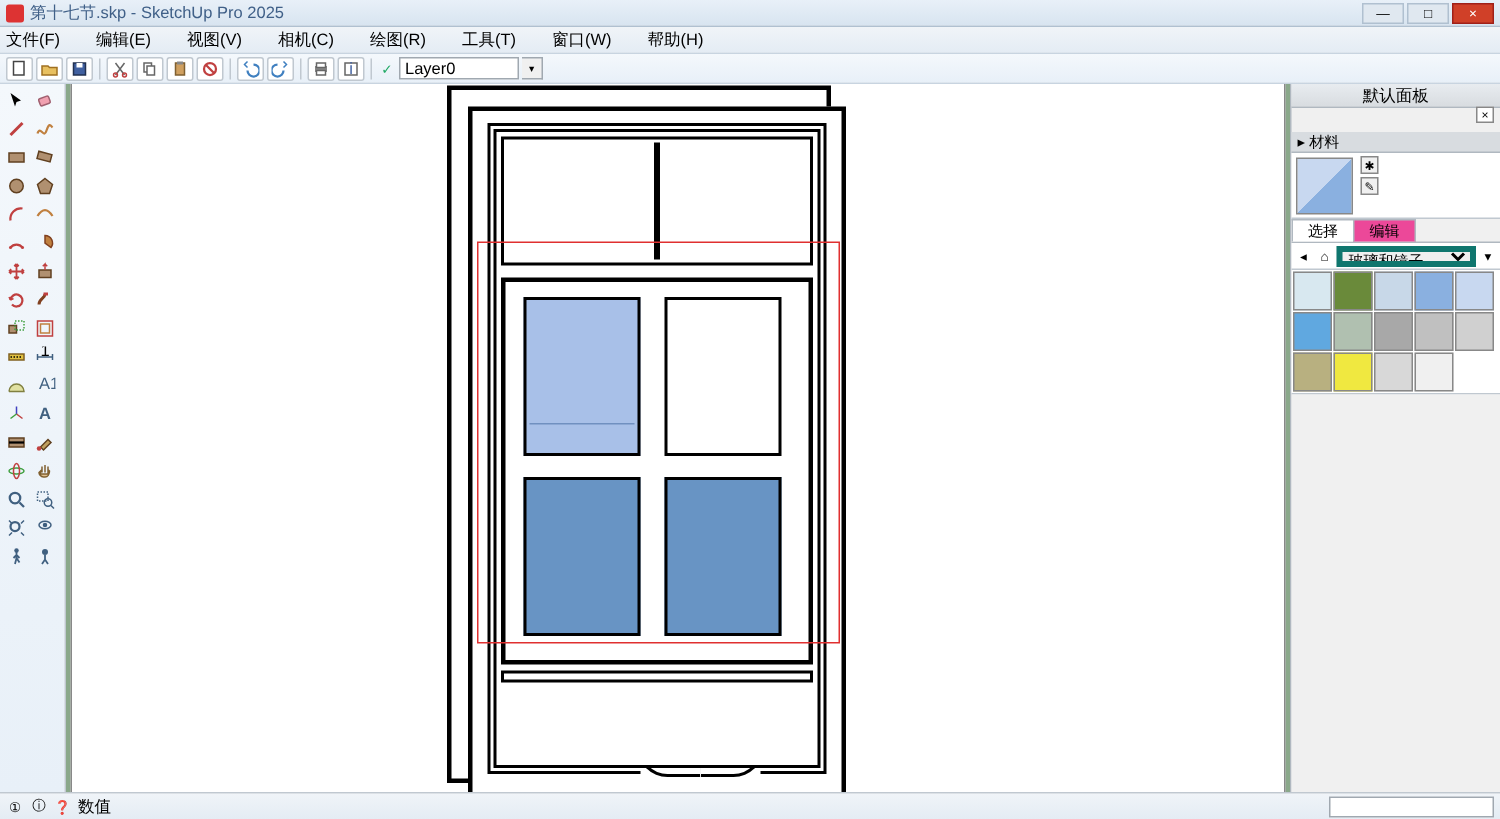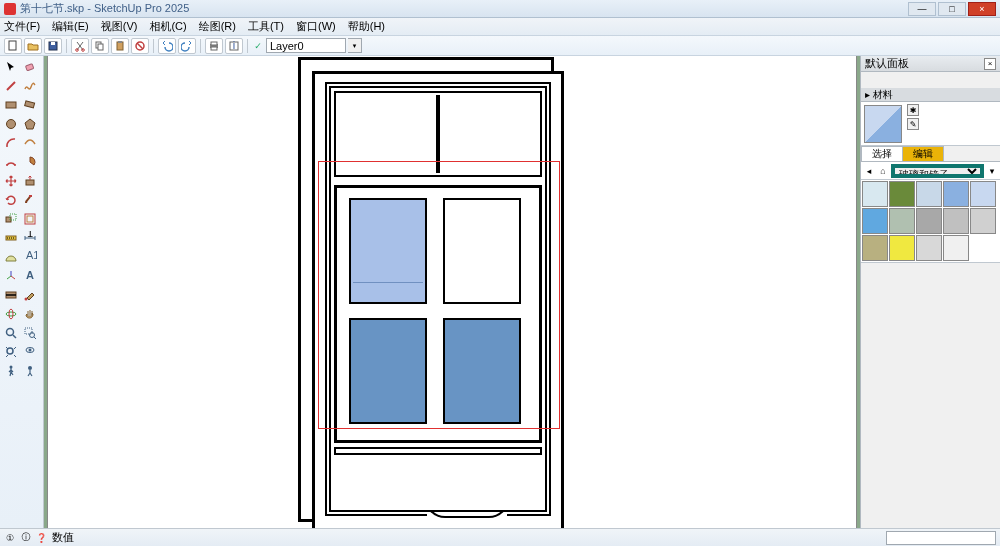"文件(F)" .menubar { gap: 12px -> 24px }
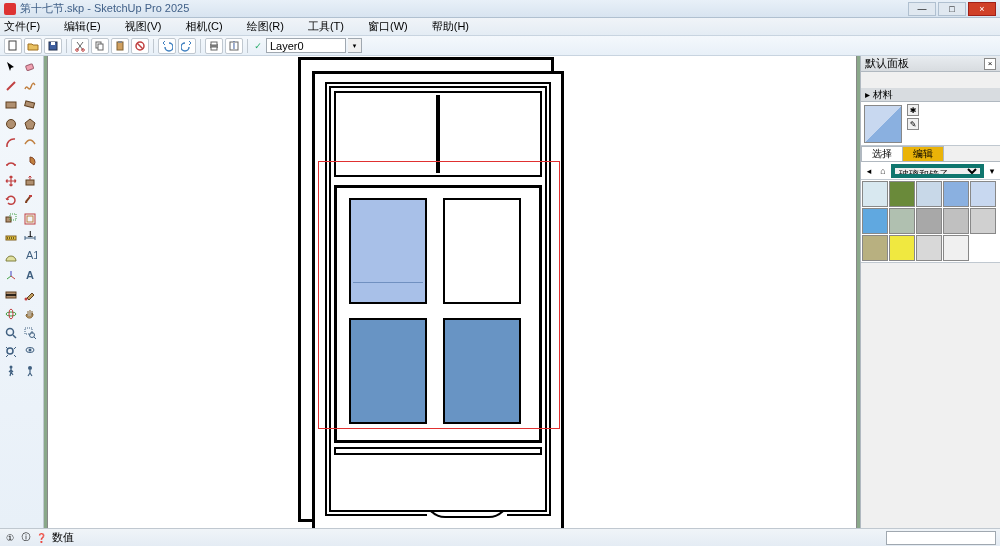"默认面板" .panelhdr { flex-direction: none -> column }
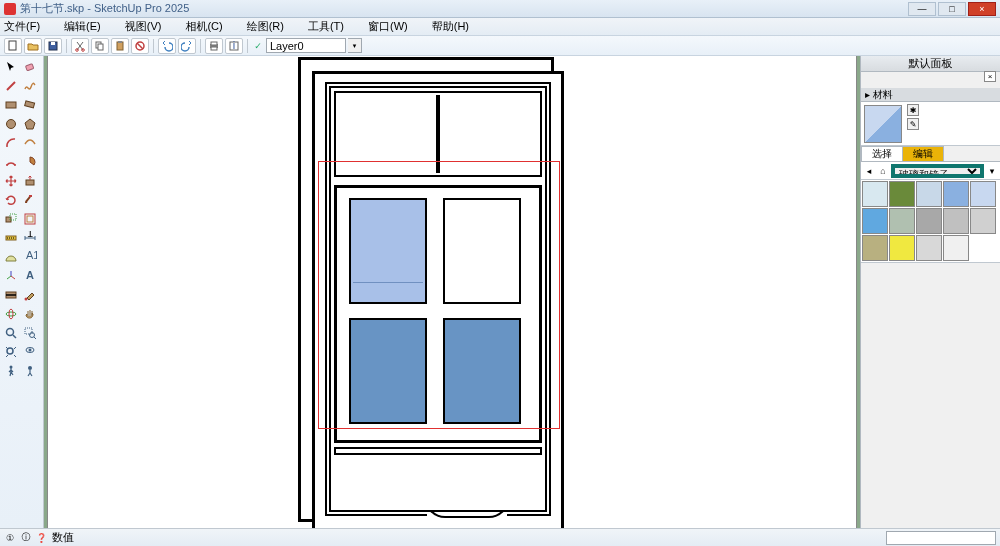"编辑" .mattabs .tab.inactive { background: #eab308 -> #ec4899 }
